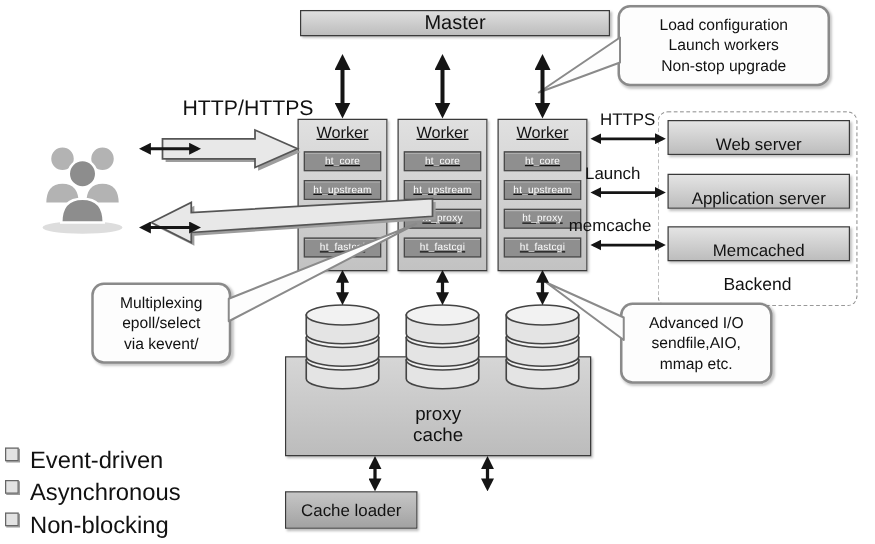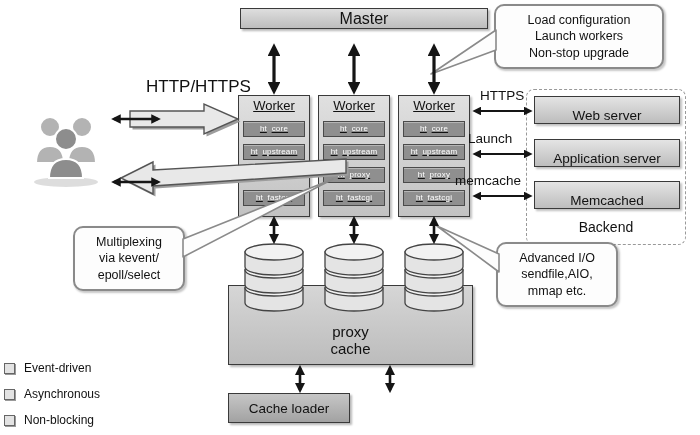"via kevent/" span { order: before "epoll/select" -> after "epoll/select" }
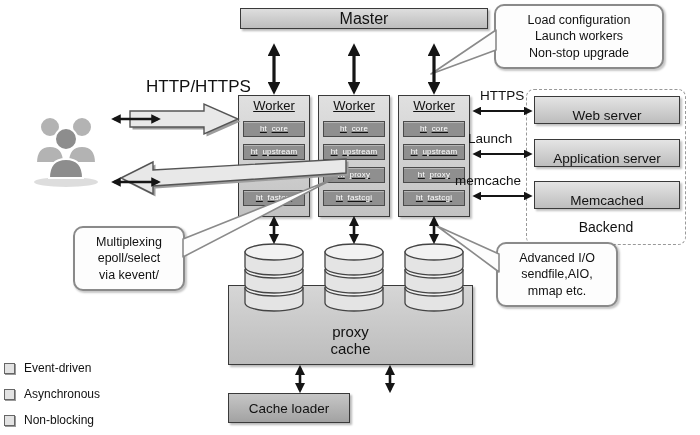"Event-driven" .legend-row { align-items: center -> none; font-size: 12px -> 19px }
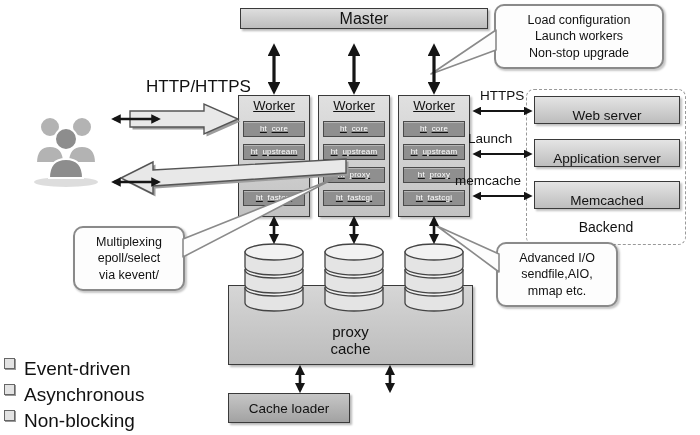"Cache loader" div.box { width: 122px -> 106px }
